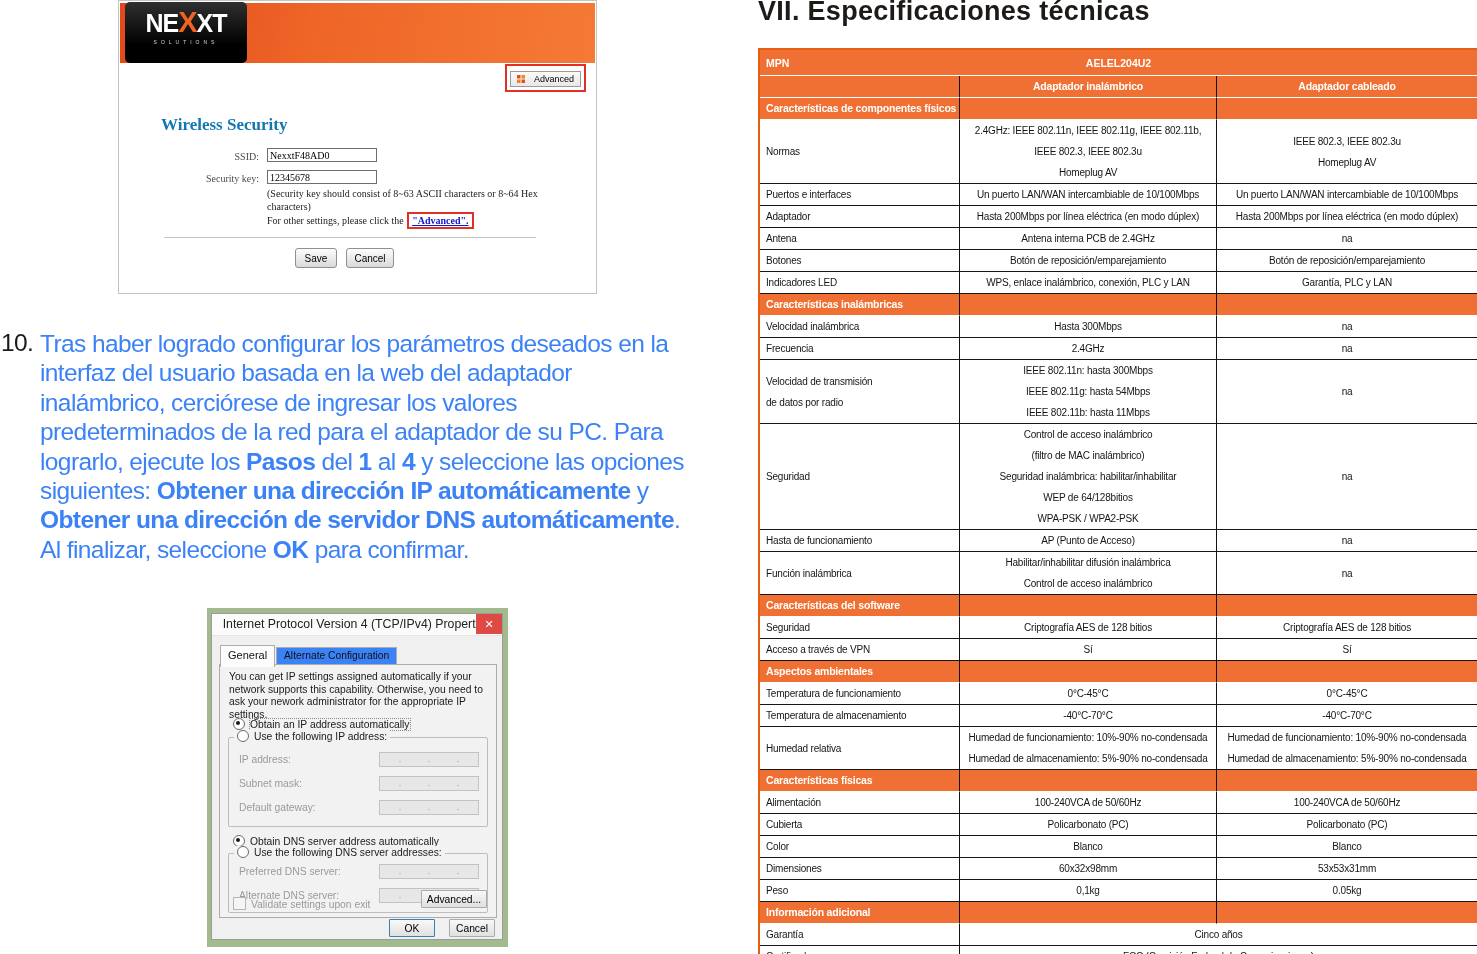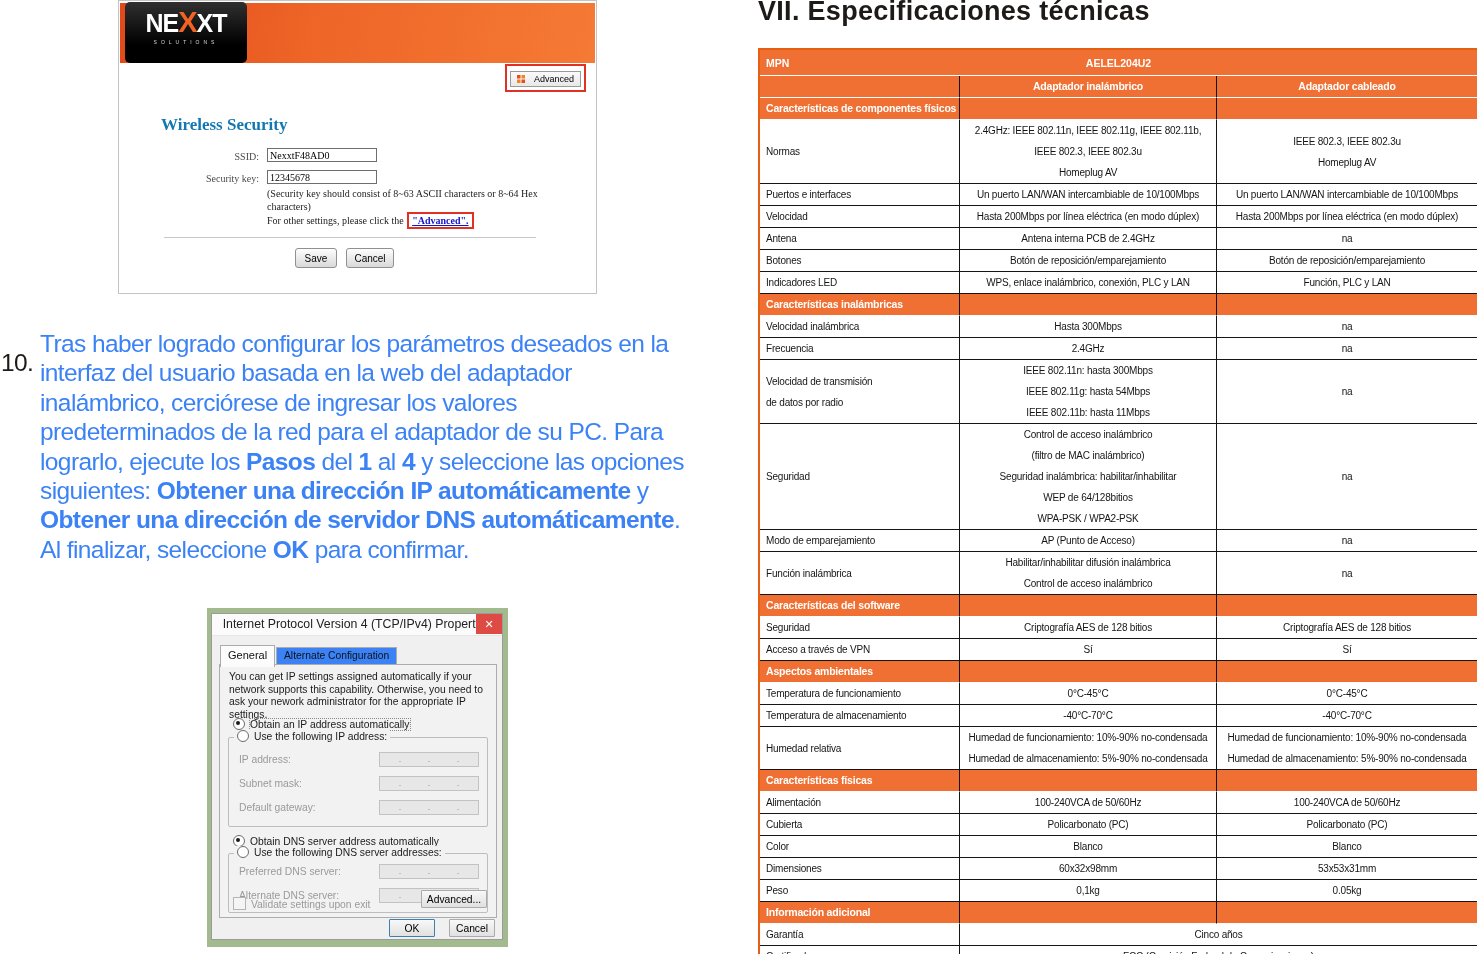"Velocidad" div { text: Velocidad -> Adaptador }
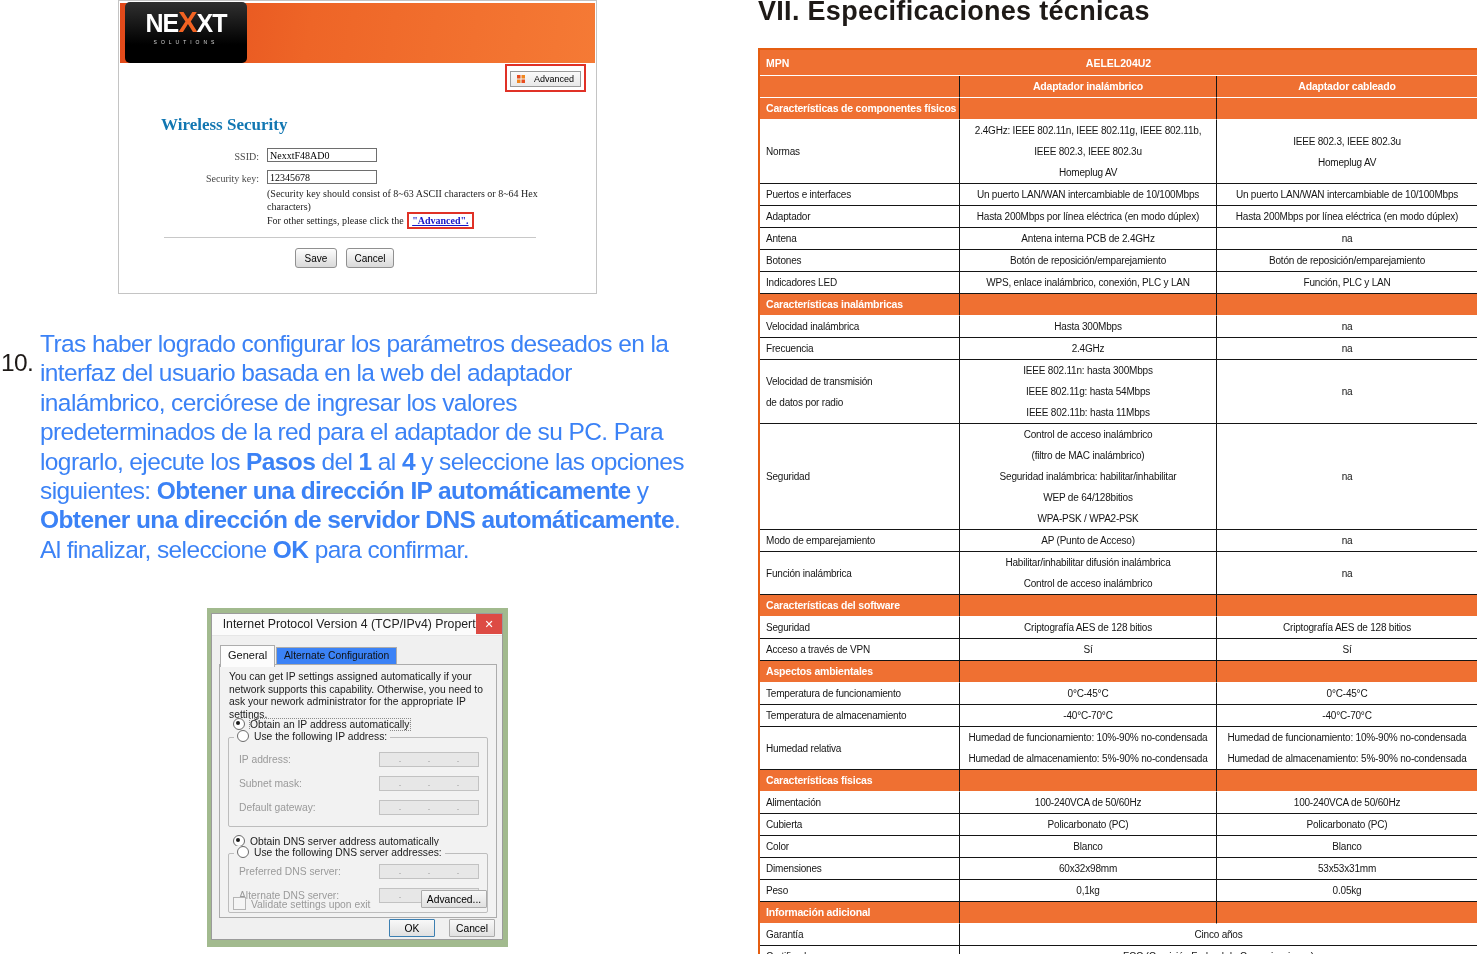"Función, PLC y LAN" div { text: Función -> Garantía }
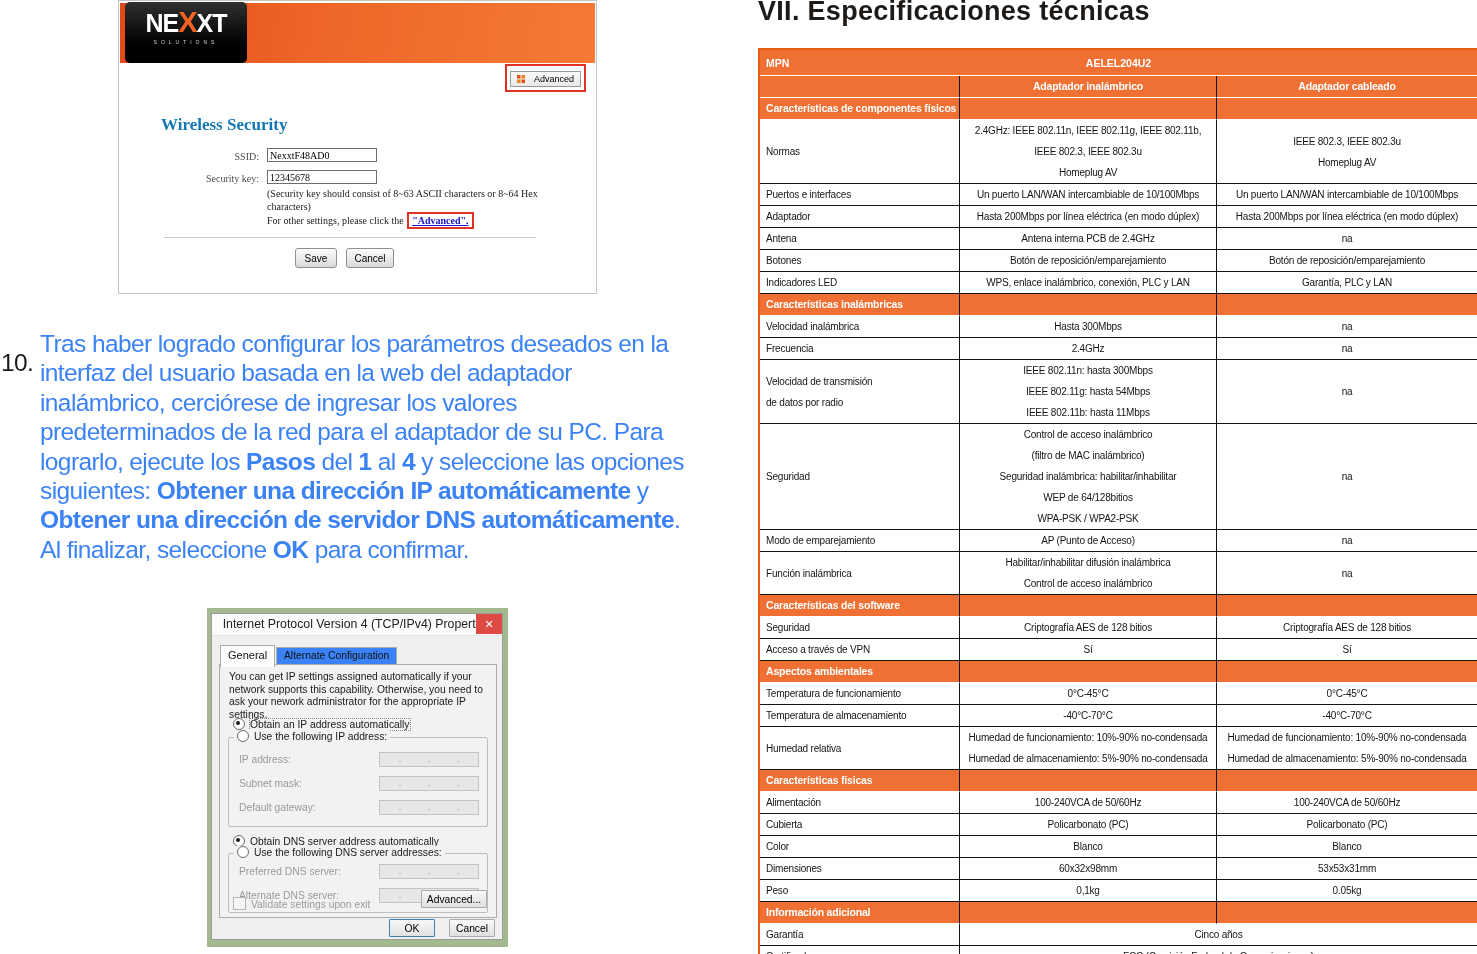"10." .step-num { margin-top: 20px -> none }
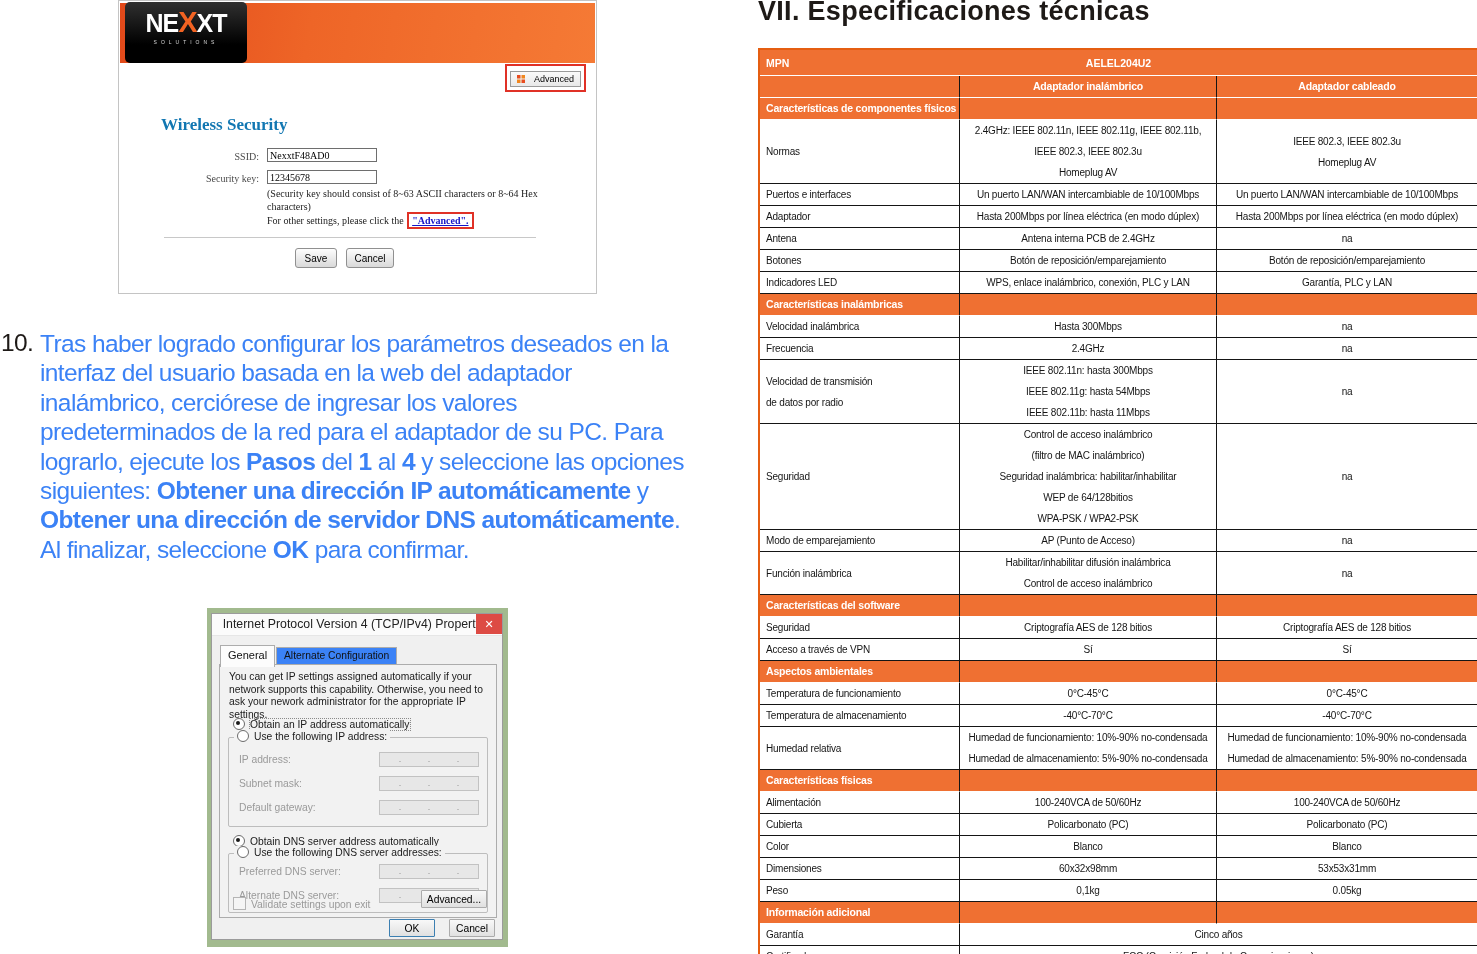"Modo de emparejamiento" div { text: Modo de emparejamiento -> Hasta de funcionamiento }
